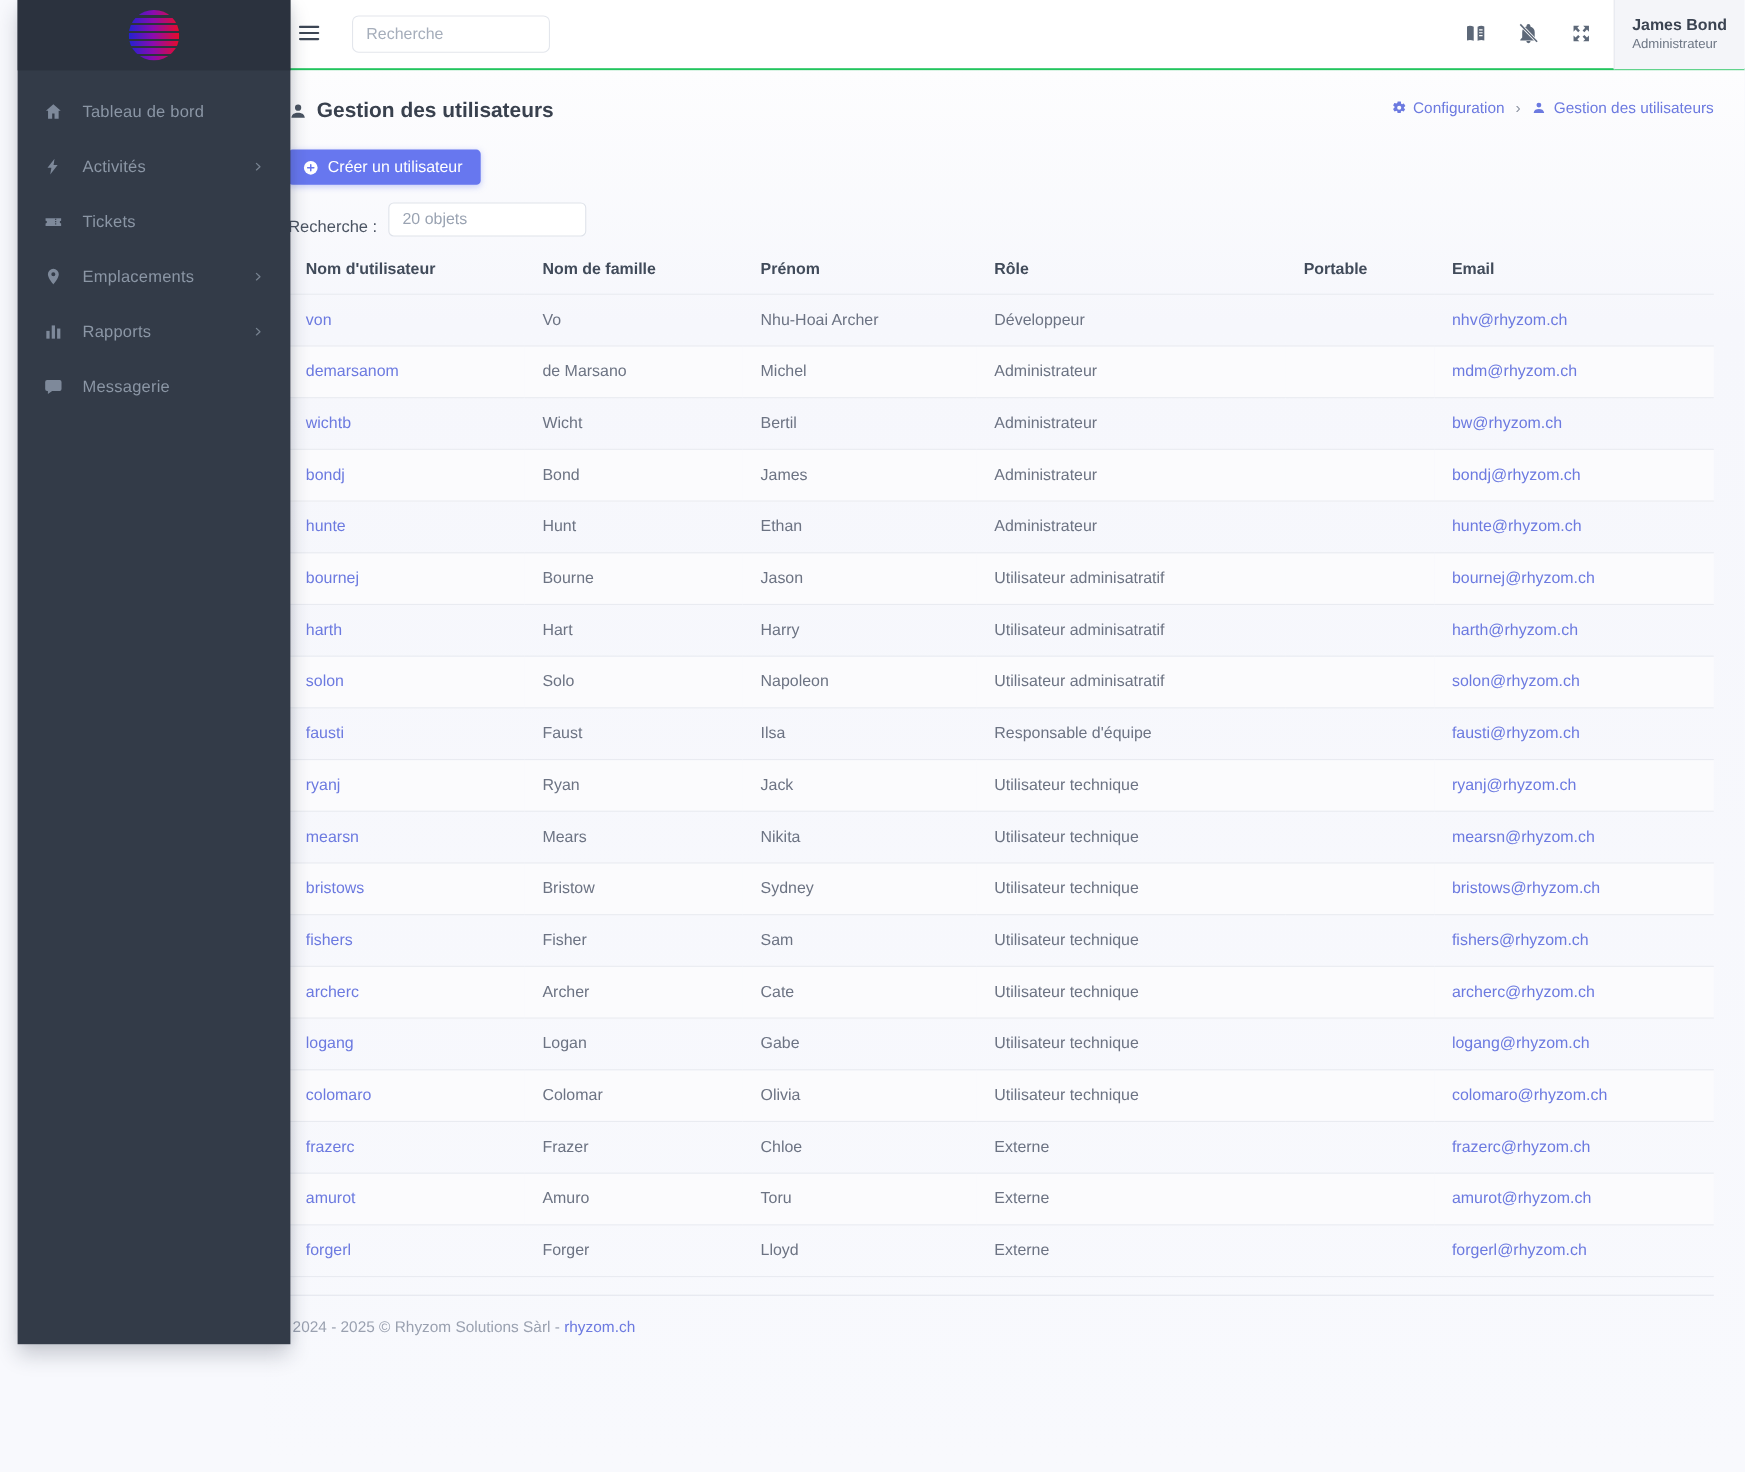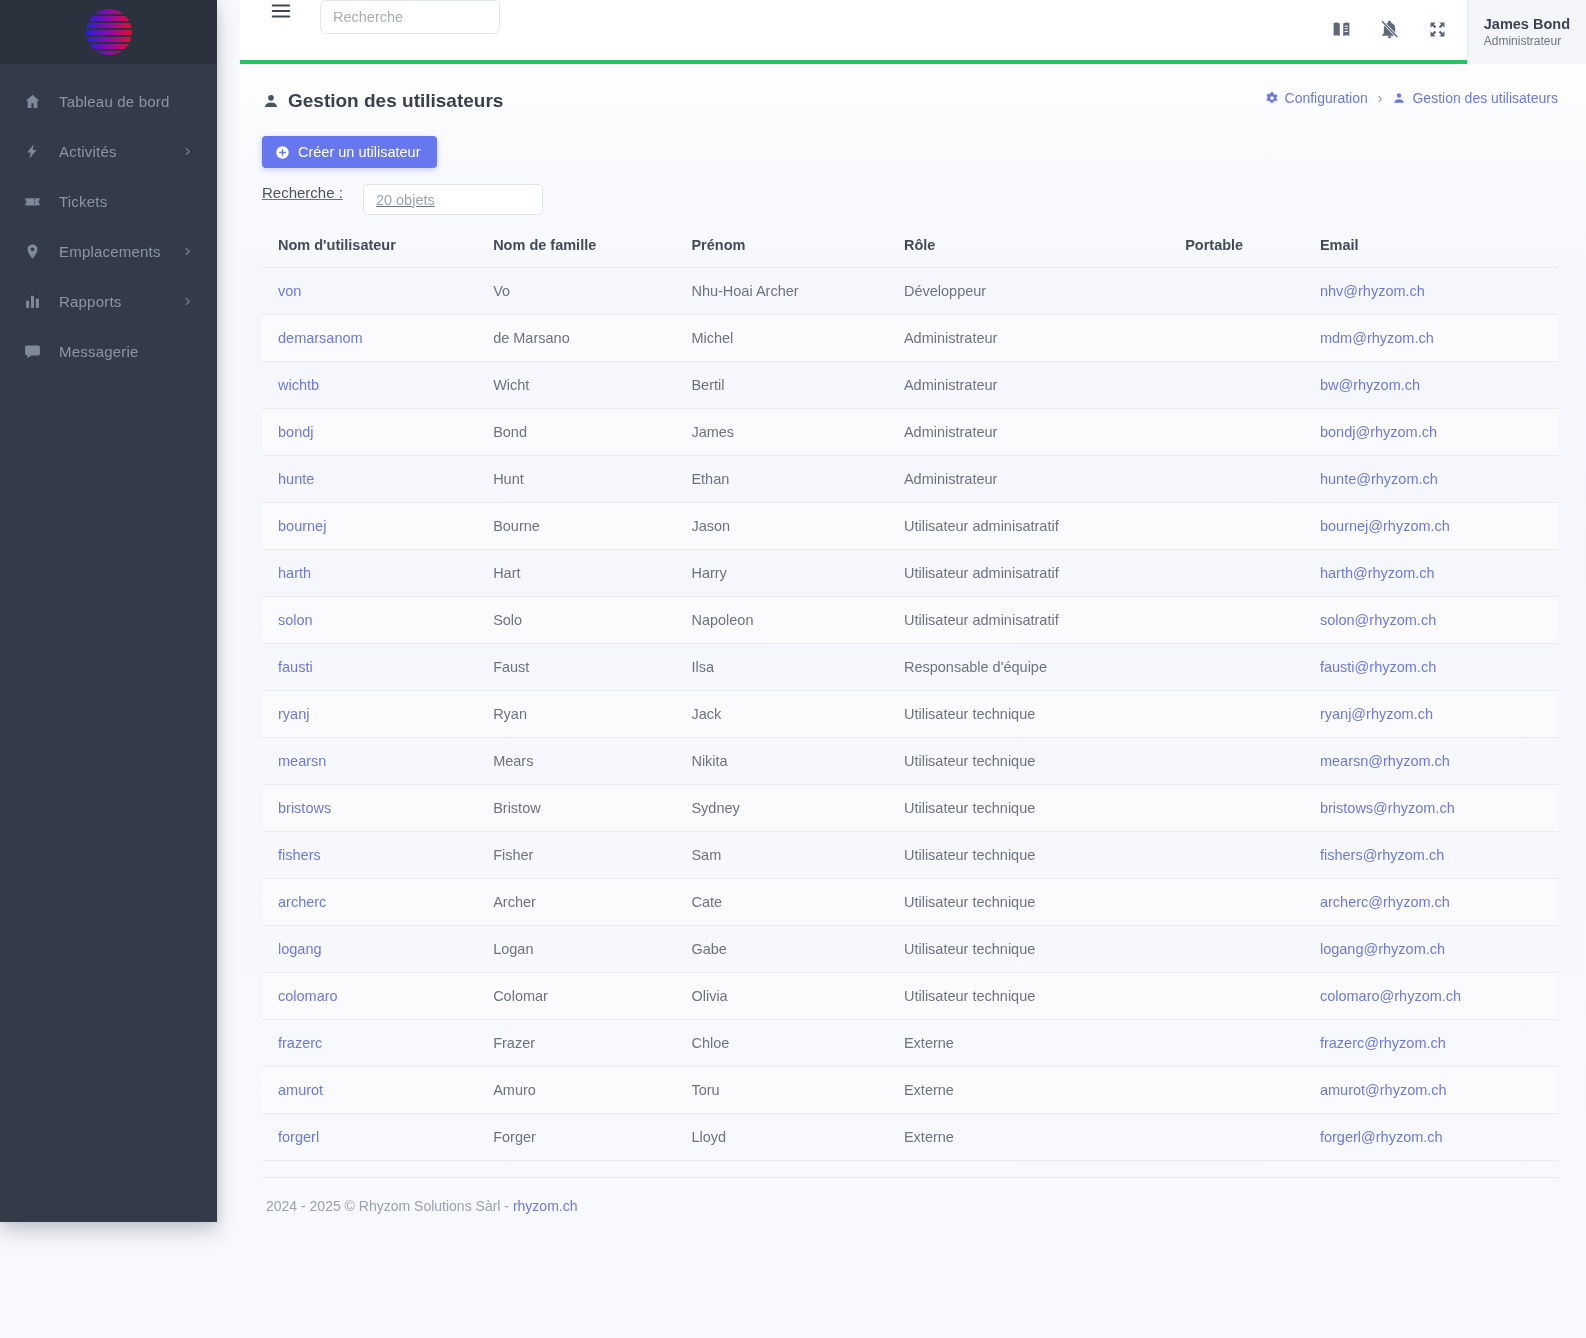"Recherche" .topbar { align-items: none -> center; border-bottom: 4px solid #22c55e -> 2px solid #22c55e }
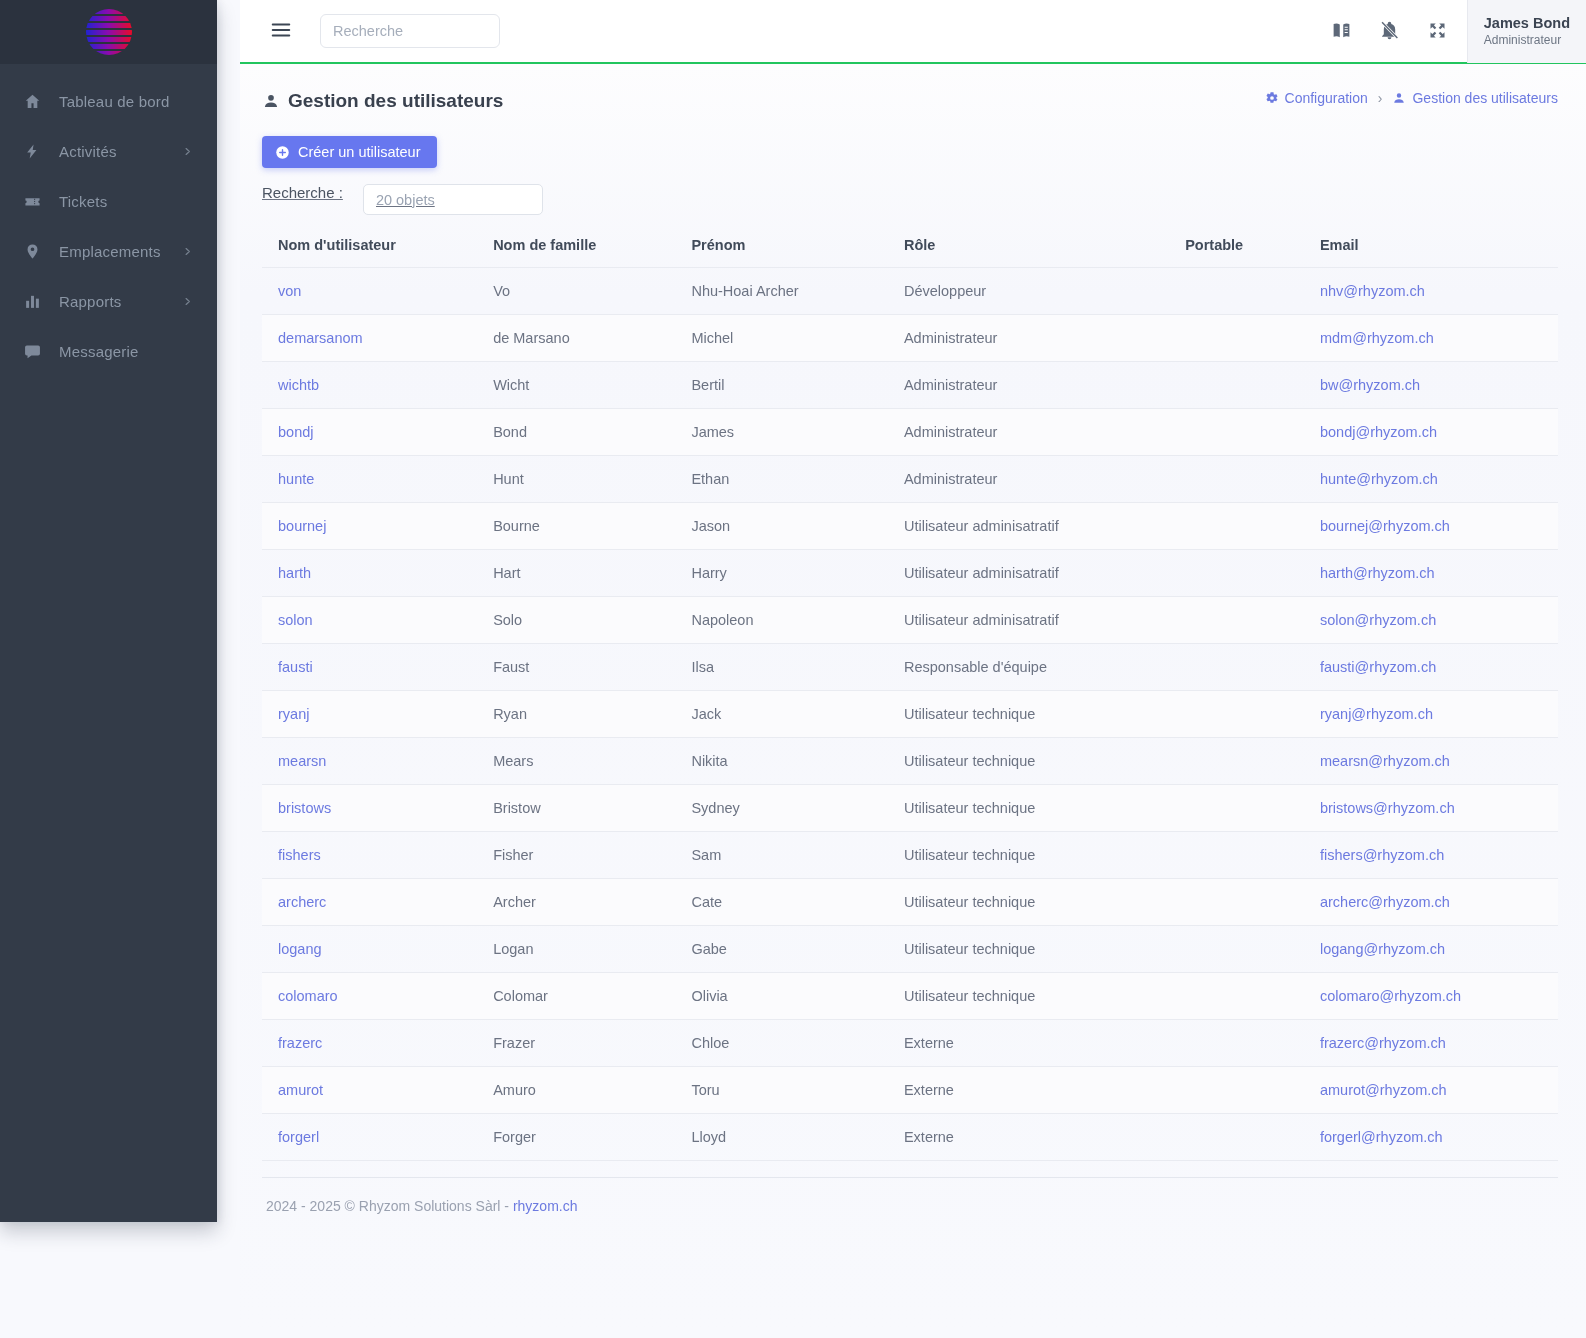"Tableau de bord" .sidebar { left: 0 -> 16px; width: 217px -> 248px }
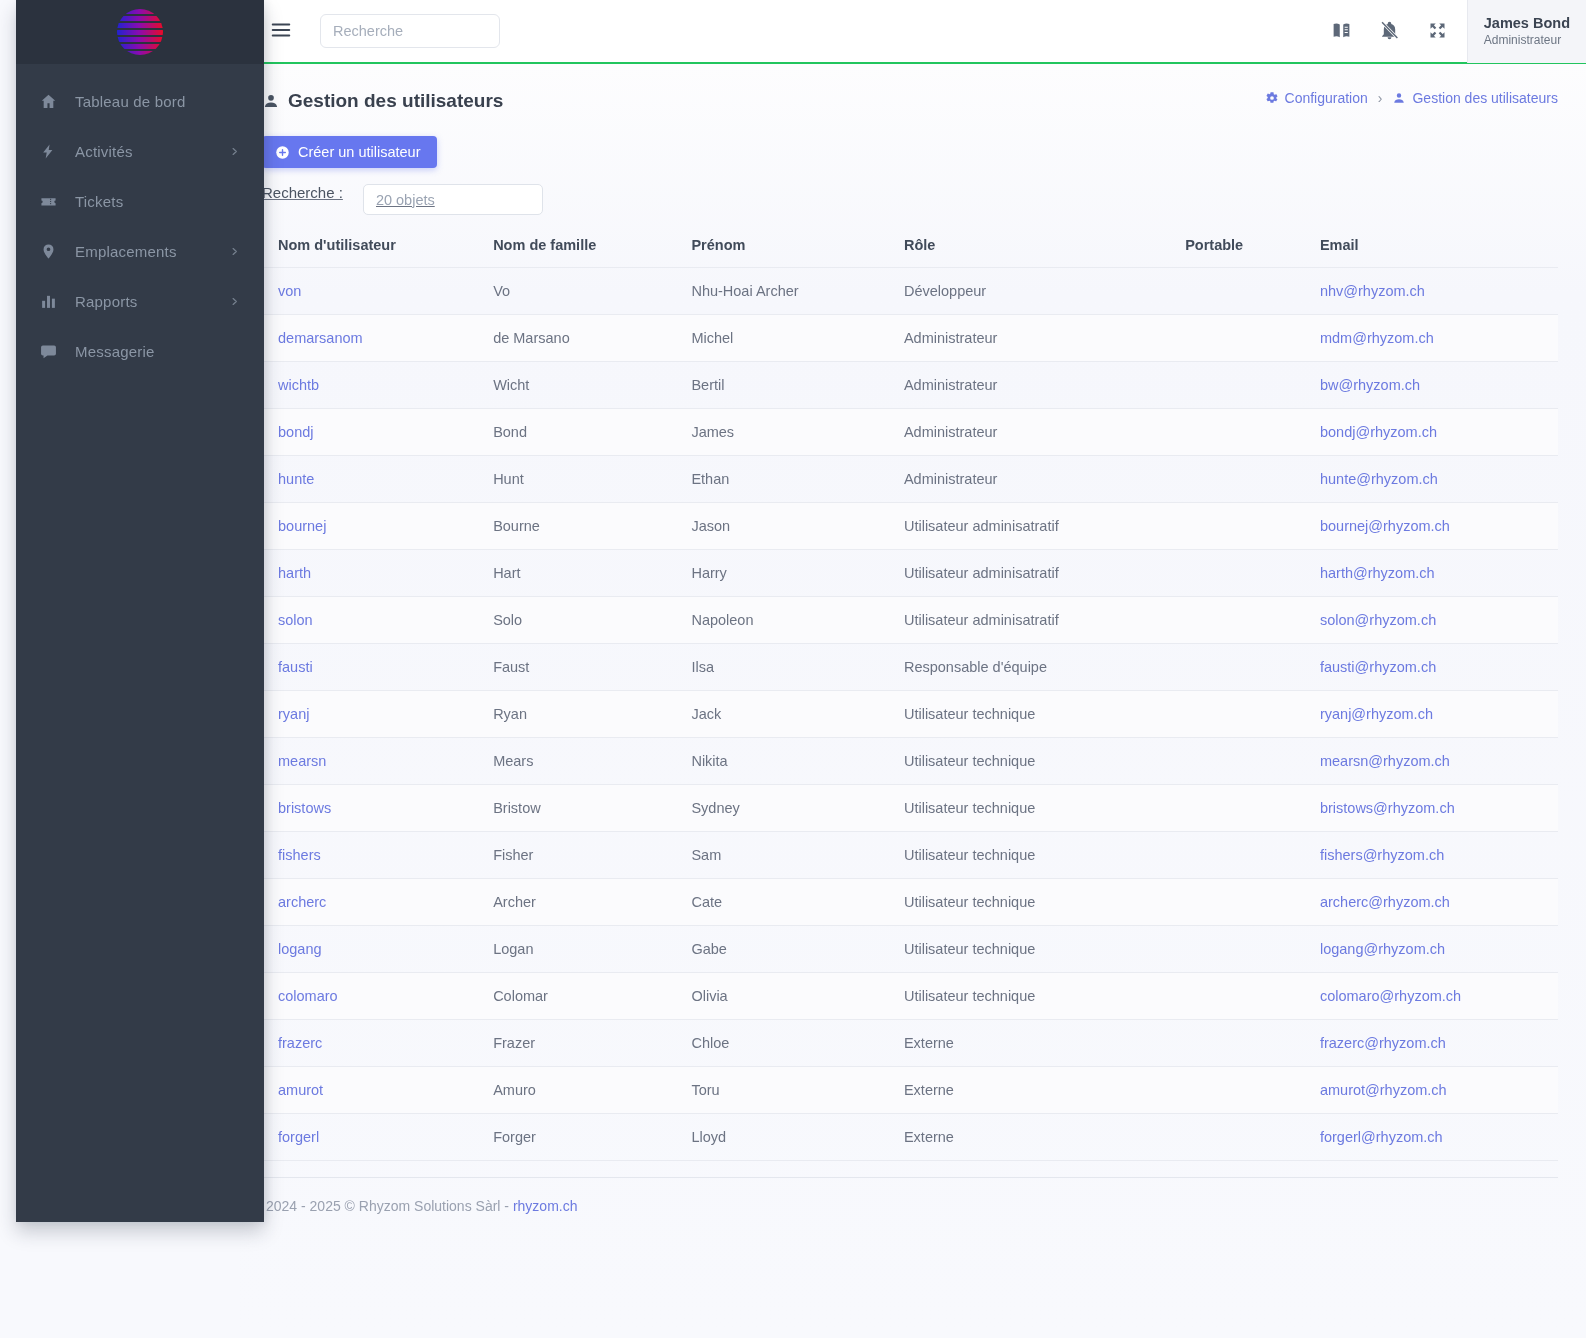"Recherche :" .filter-row { align-items: flex-start -> flex-end; gap: 20px -> 10px; text-decoration: underline -> none }
